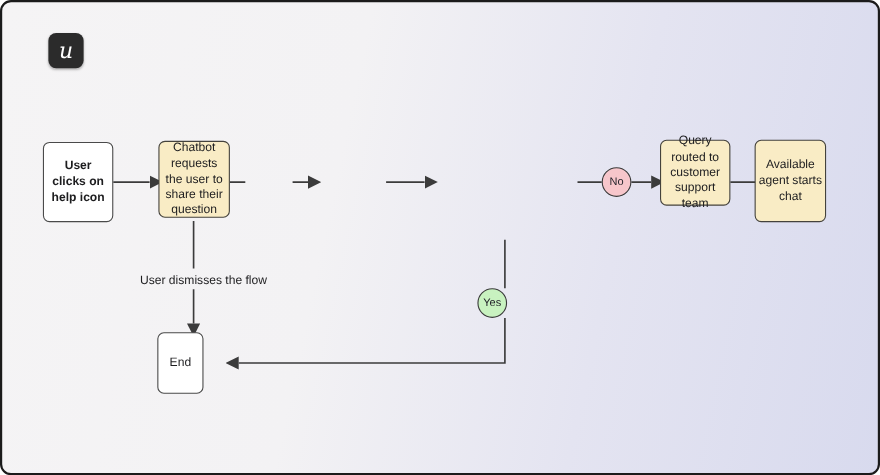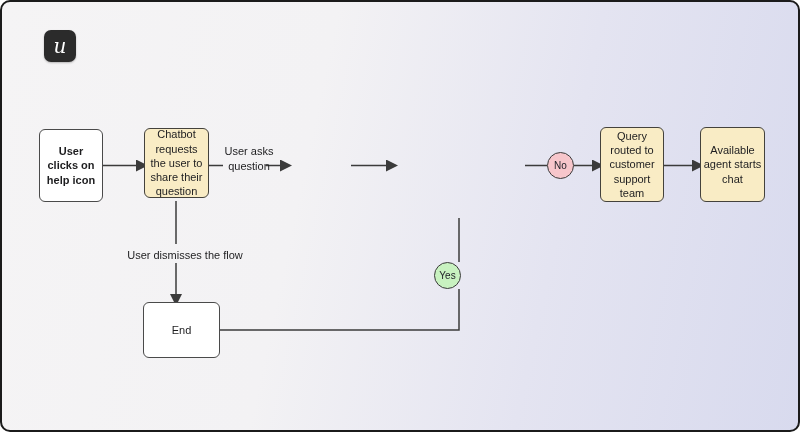"Query routed to customer support" div.node { height: 75px -> 60px }
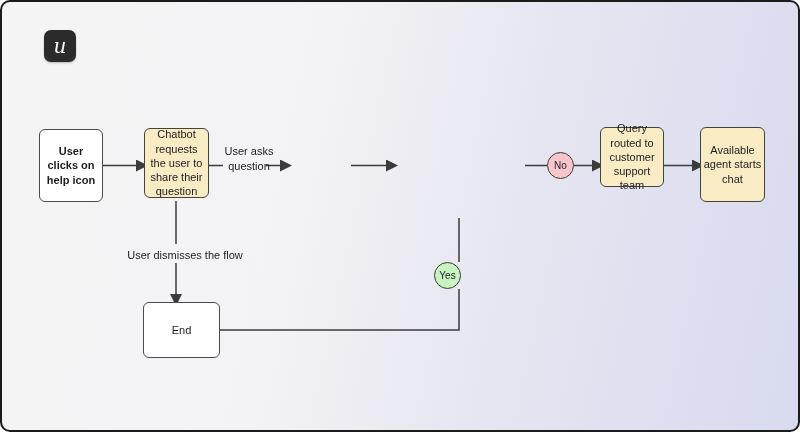"User asks question" div.edge-label { html: <div>User asks question</div> -> none }
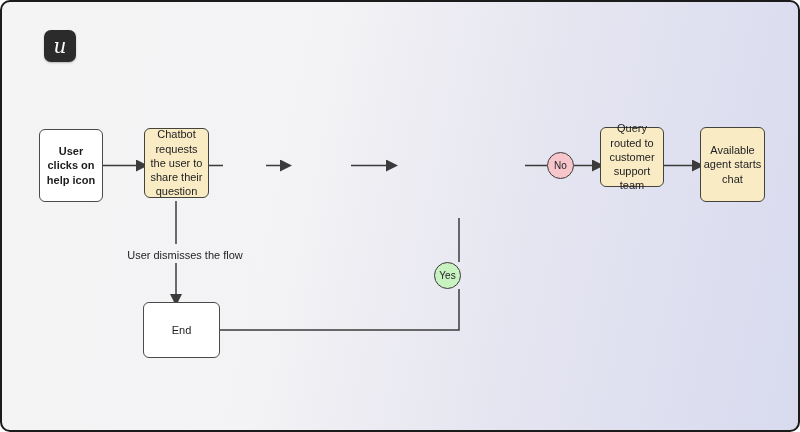"Available agent starts chat" div.node { left: 698px -> 684px }
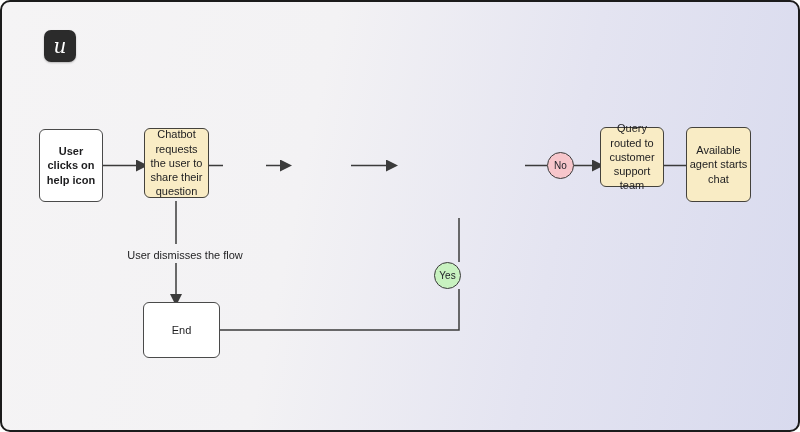"End" div.node { width: 77px -> 42px }
